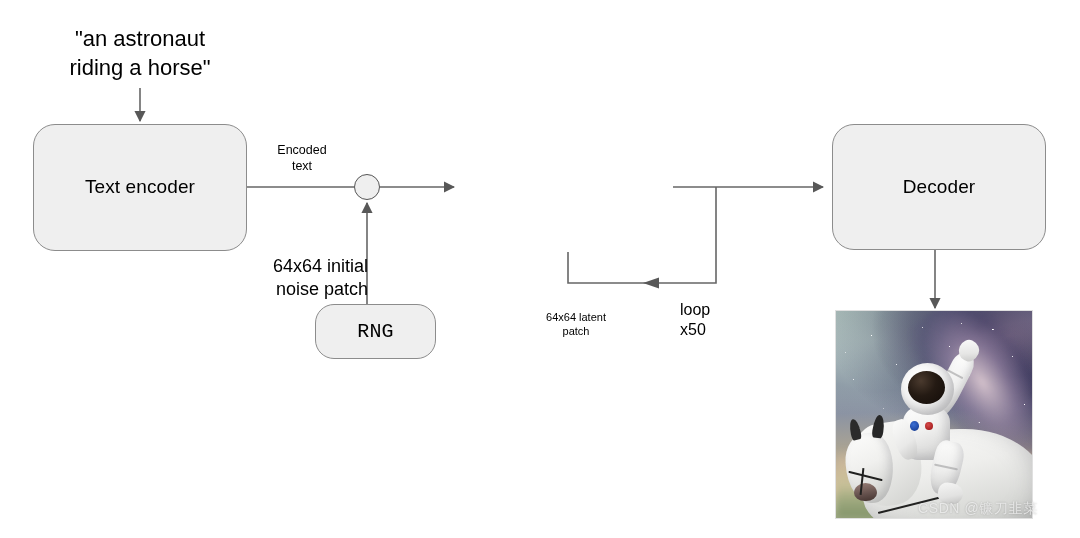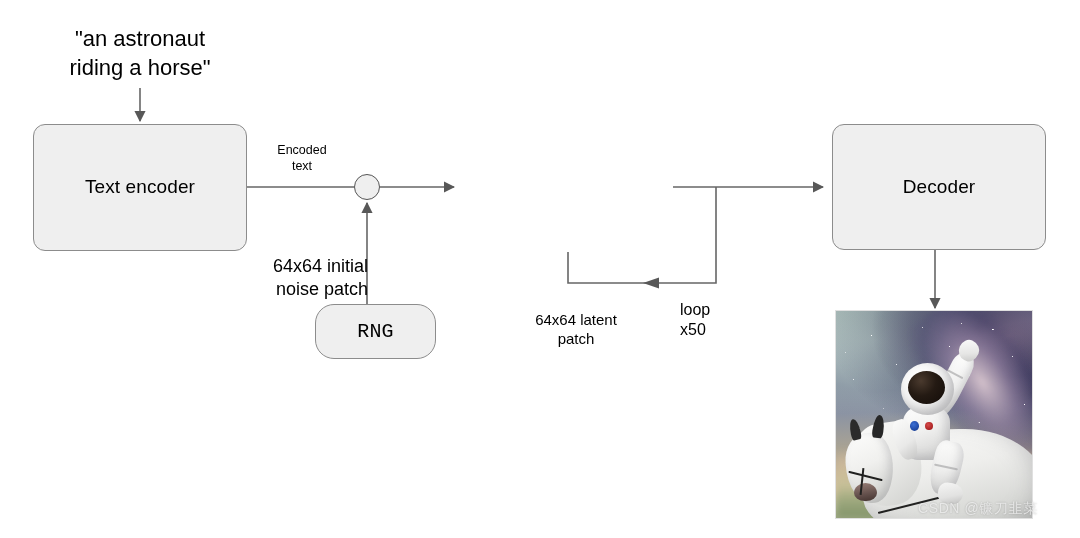"Text encoder" .node { border-radius: 12px -> 22px }
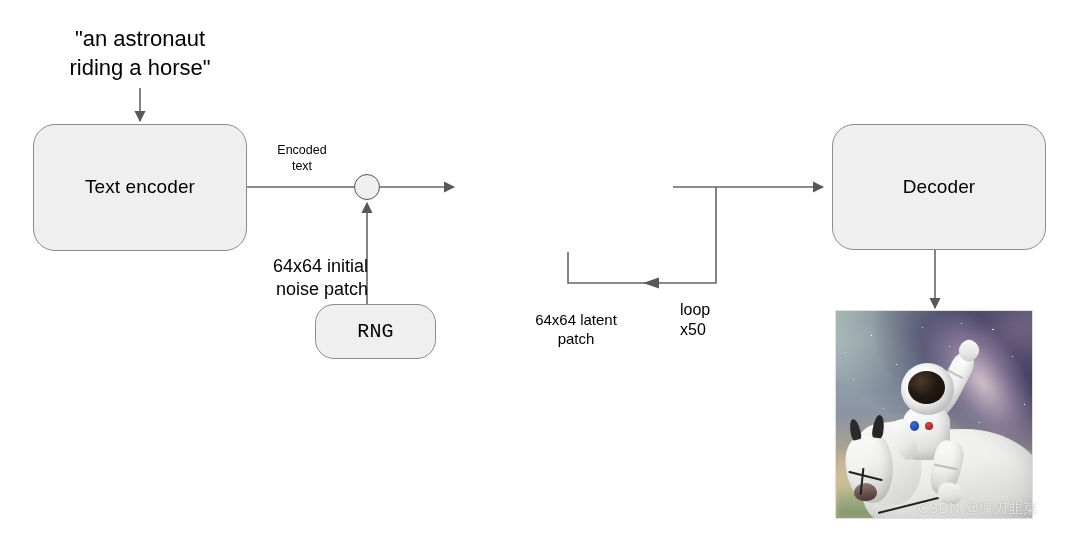"64x64 latent" #label-latent-patch { font-size: 15px -> 11px }
